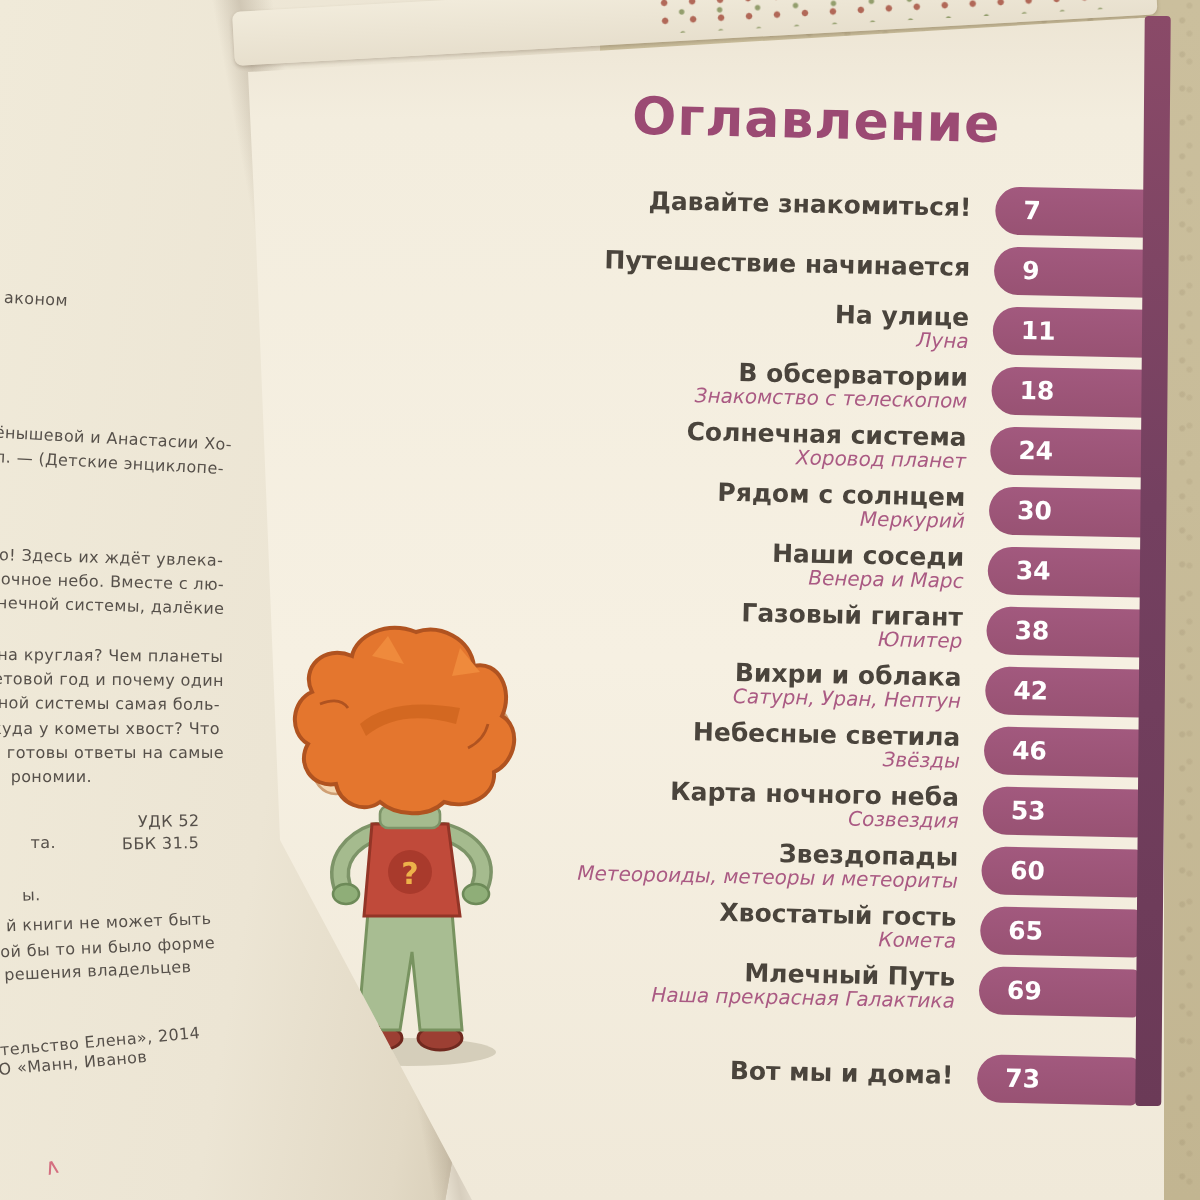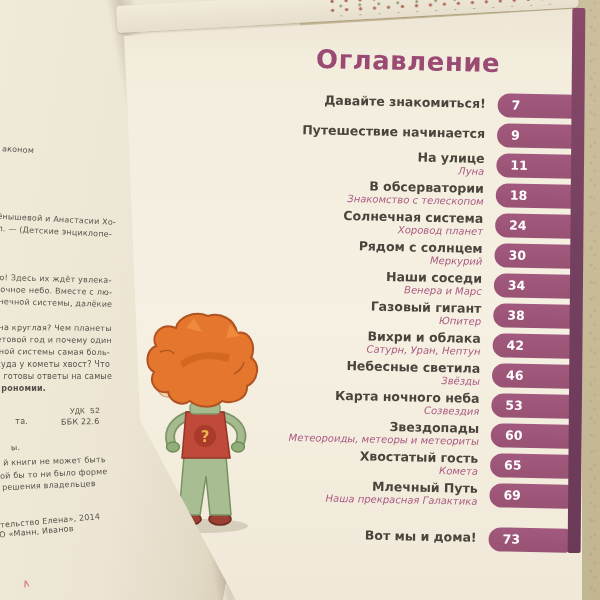"рономии." span.lp-line { font-weight: bold -> none }
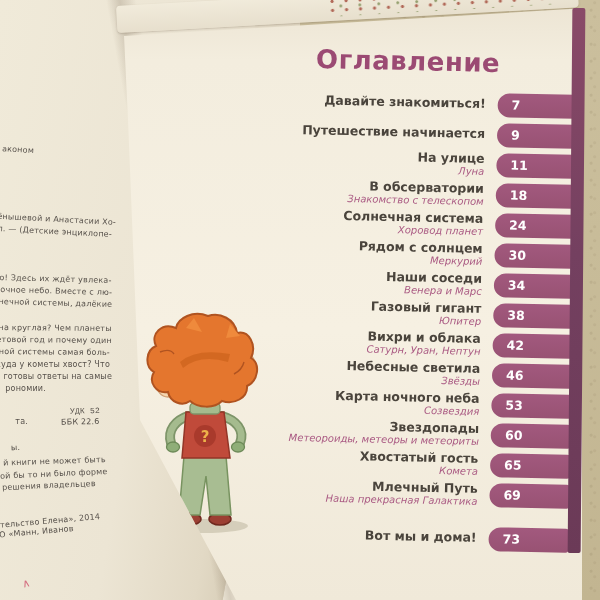"УДК 52" span.lp-line { font-family: Liberation Mono, monospace -> none }
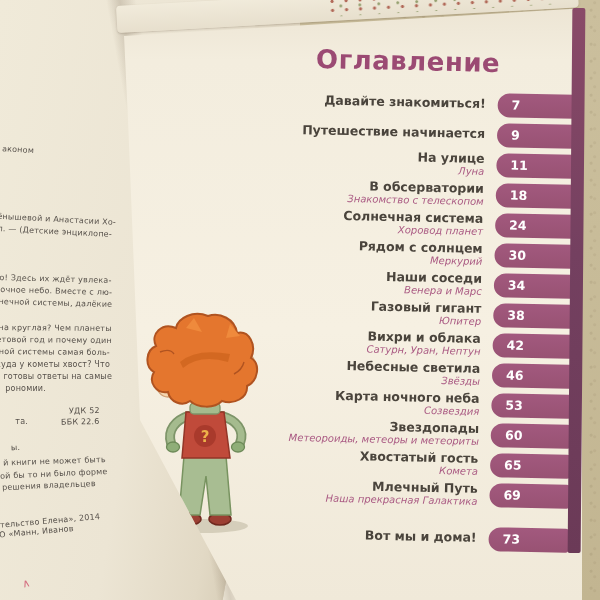"ББК 22.6" span.lp-line { text: 22.6 -> 31.5 }
